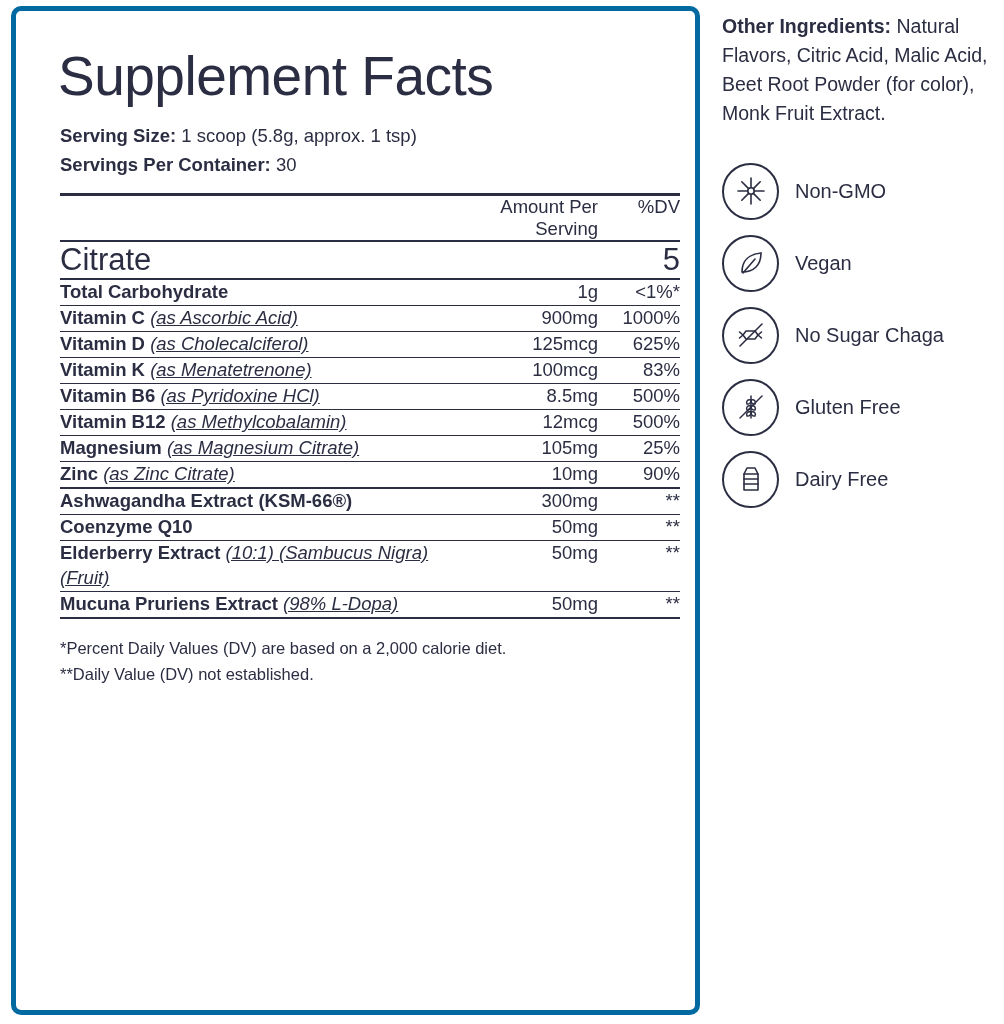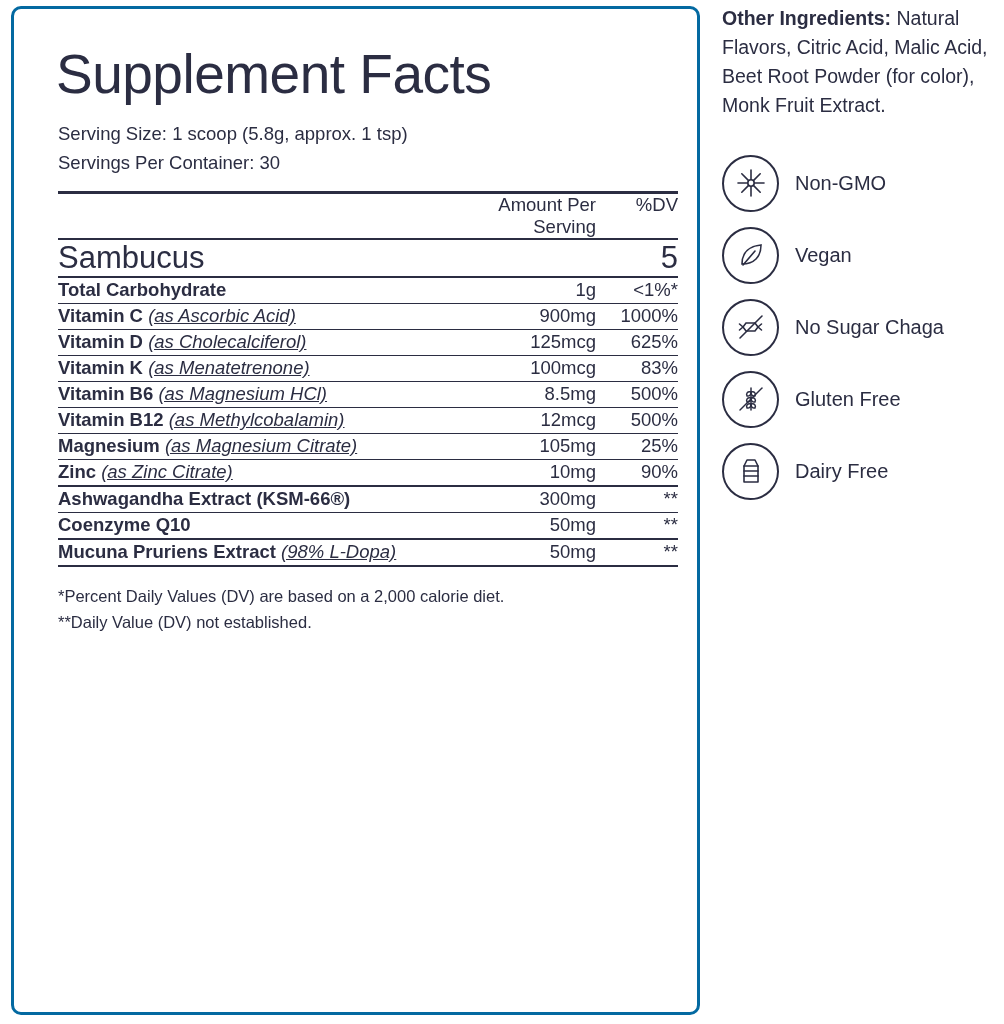"Other Ingredients: Natural Flavors," .right { padding-top: 4px -> 12px }
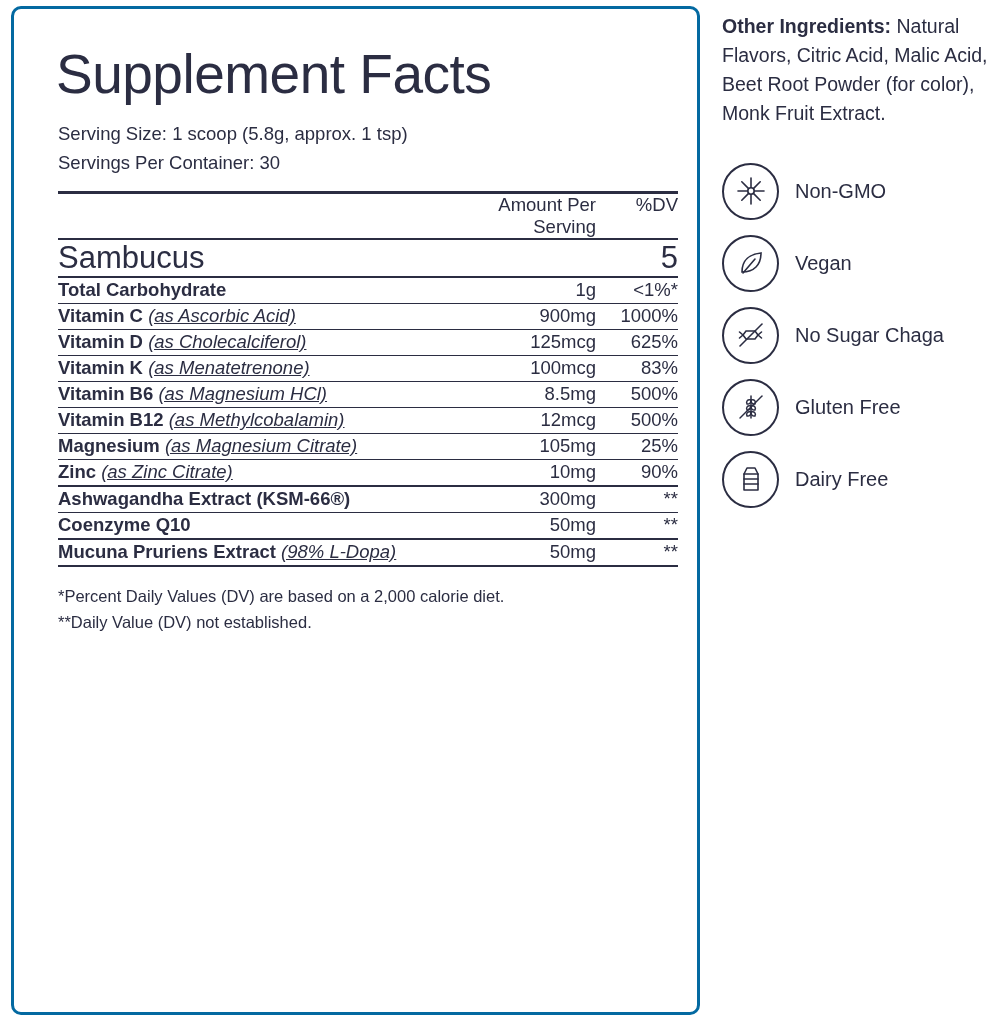"Supplement Facts" .panel { border: 3px solid #0369a1 -> 5px solid #0369a1 }
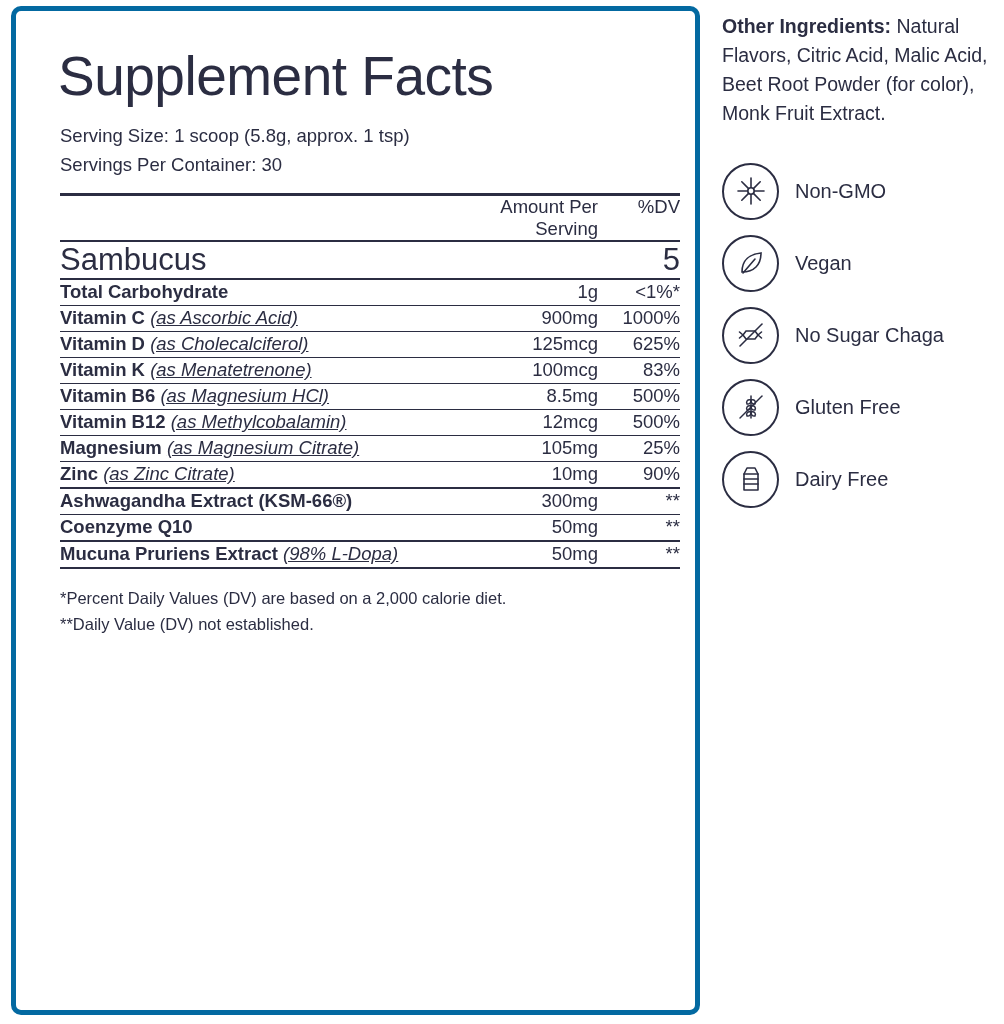"Serving Size:" .serving-line b { font-weight: 400 -> 700 }
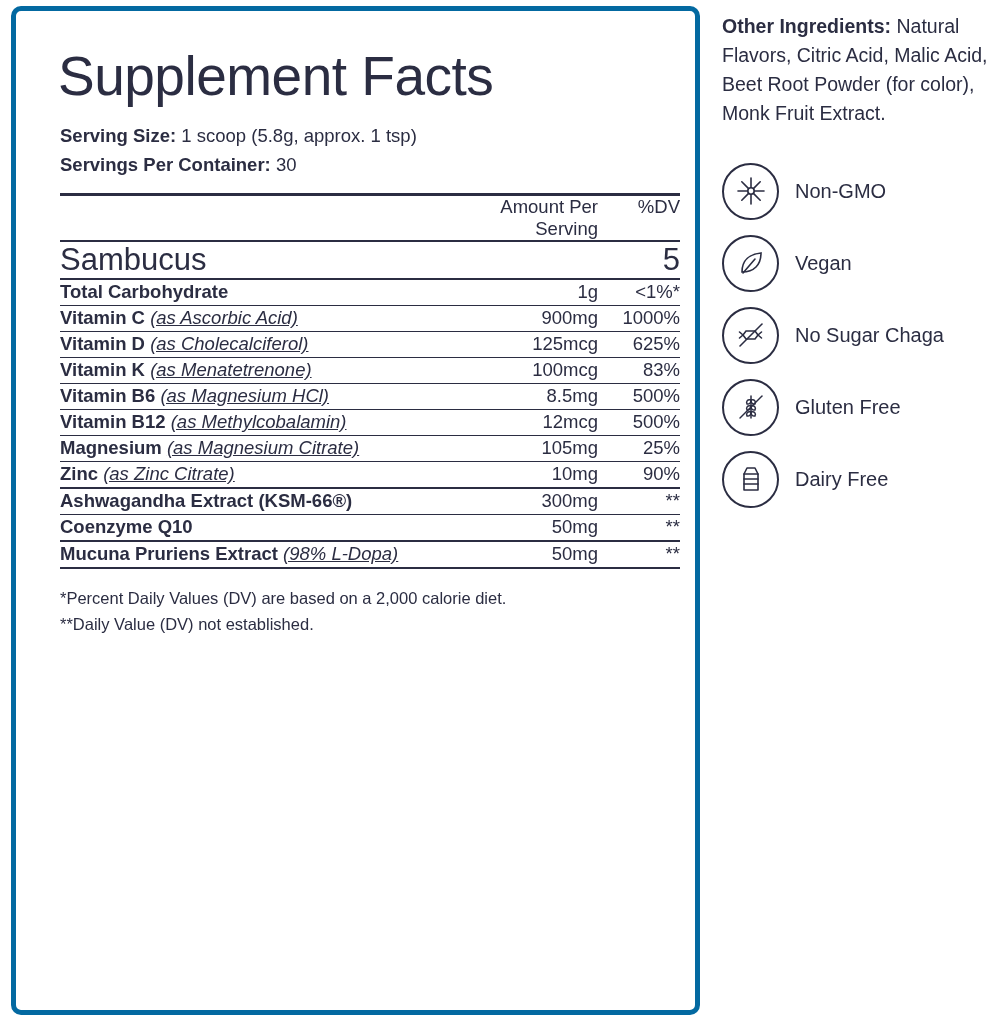"Sambucus" td.col-name { text: Sambucus -> Citrate }
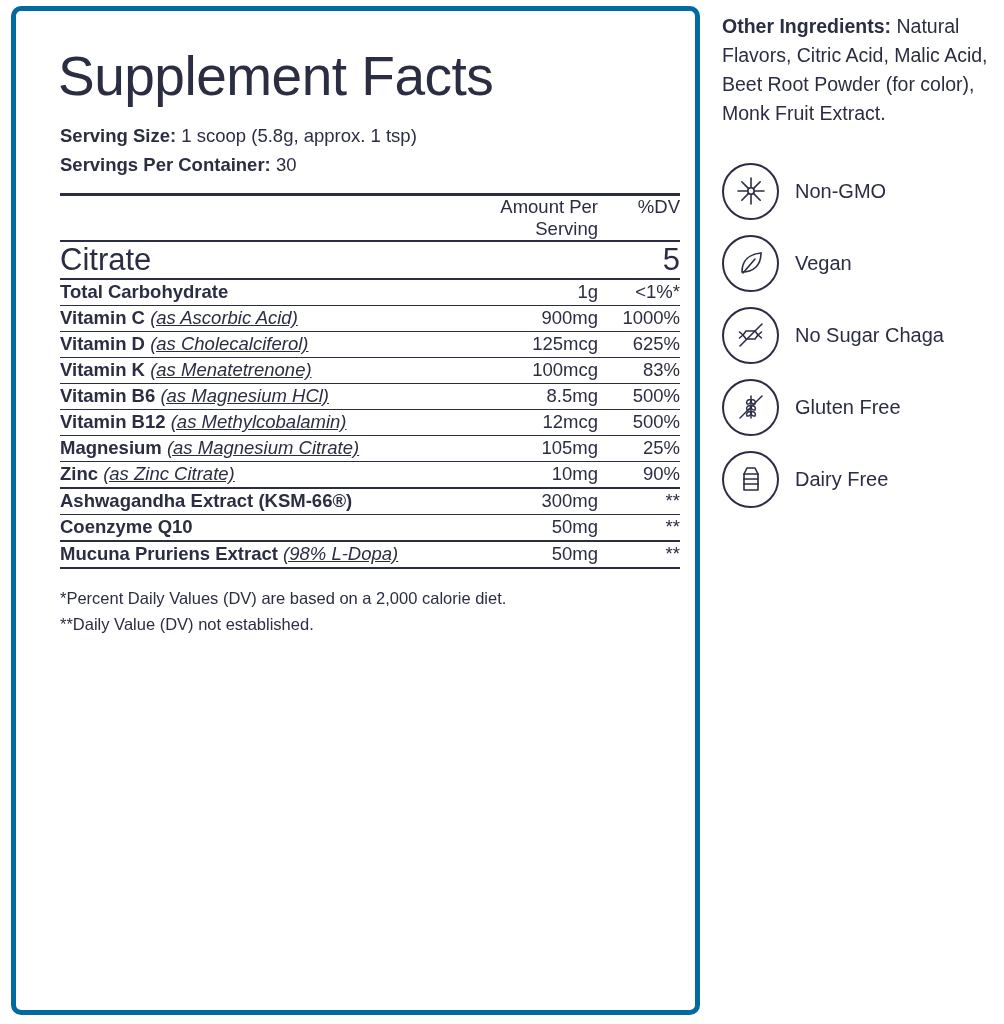"(as Magnesium HCl)" i { text: Magnesium -> Pyridoxine }
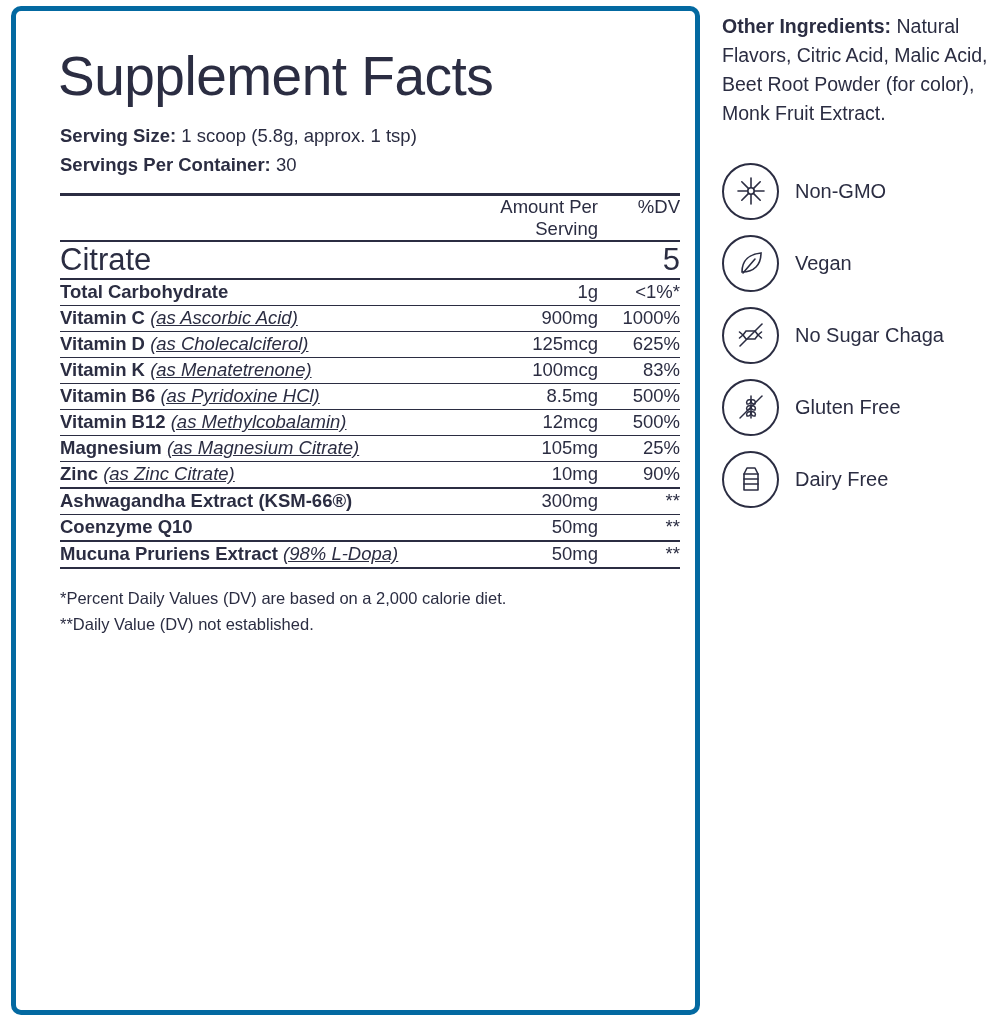"Elderberry Extract (10:1) (Sambucus" table.facts { html: none -> <table> <tbody> <tr> <td><span>Elderberry Extract</span> <i>(10:1) (Sambucus Nigra) (Fruit)</i></td> <td>50mg</td> <td>**</td> </tr> </tbody> </table> }
